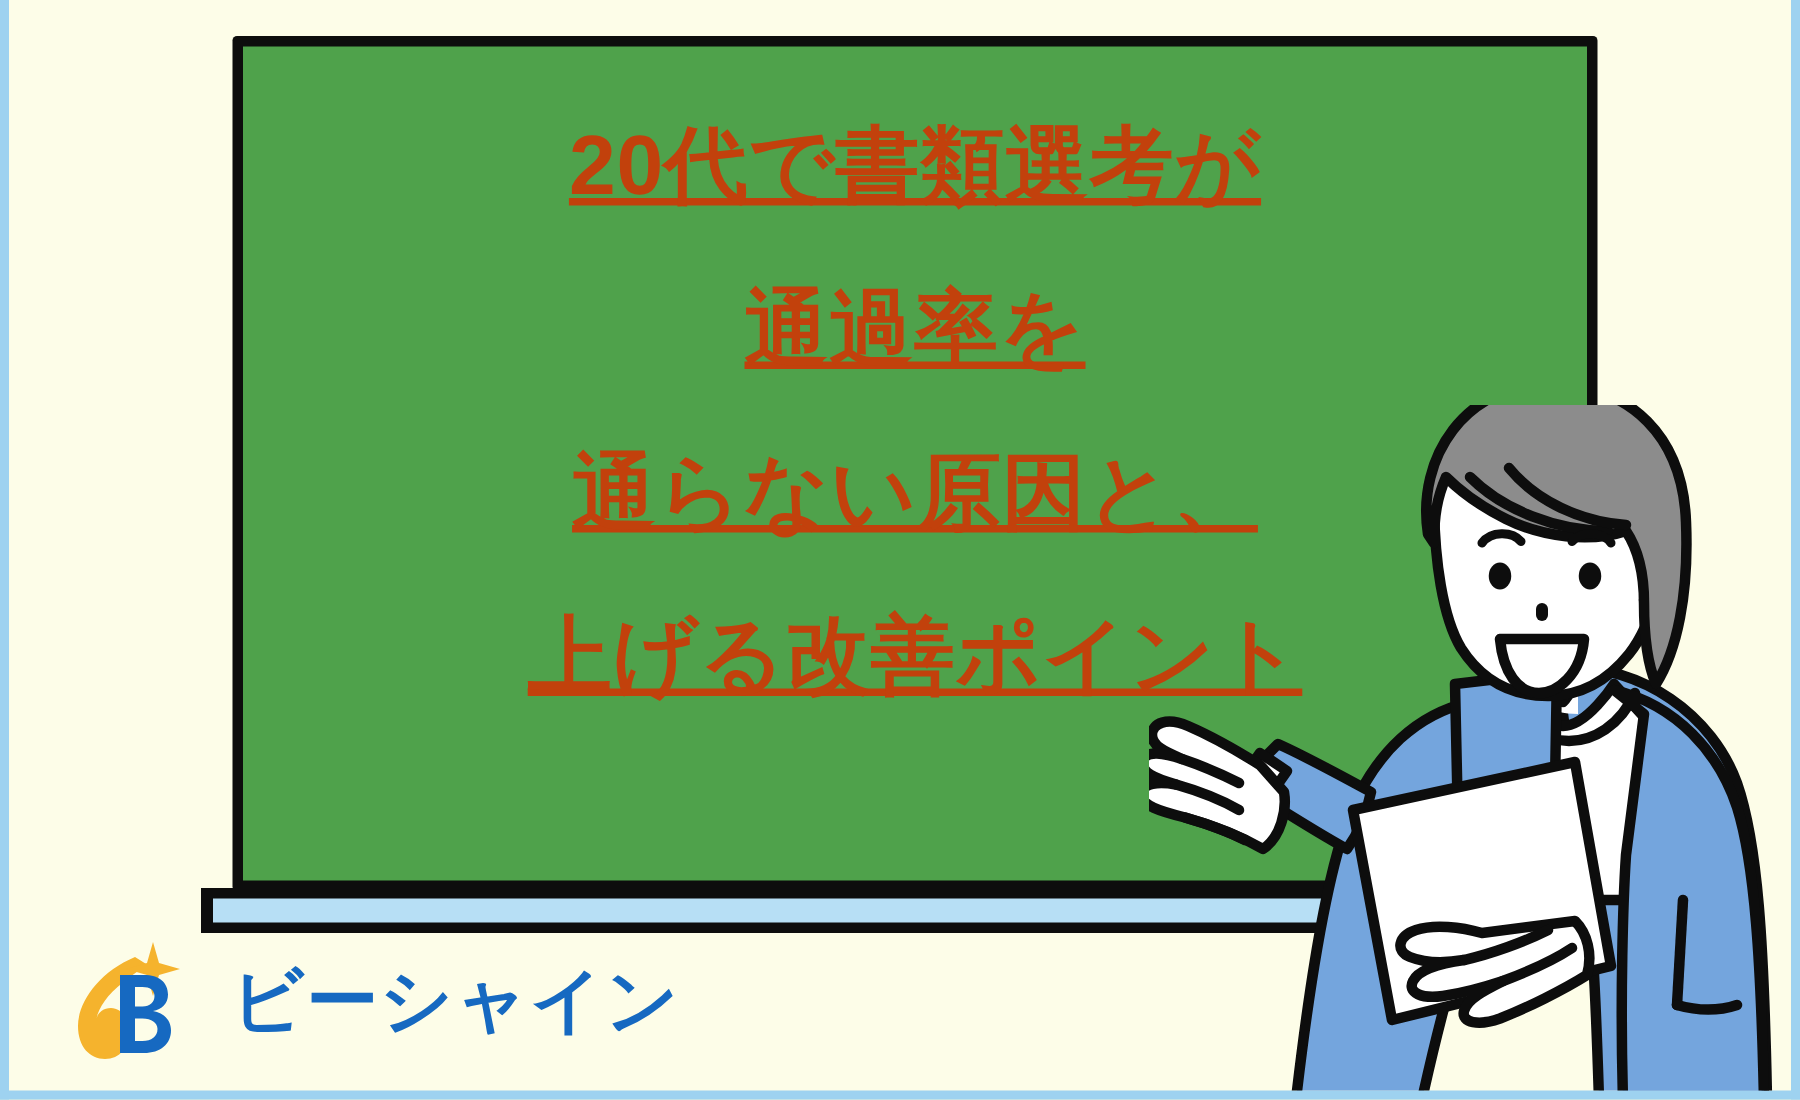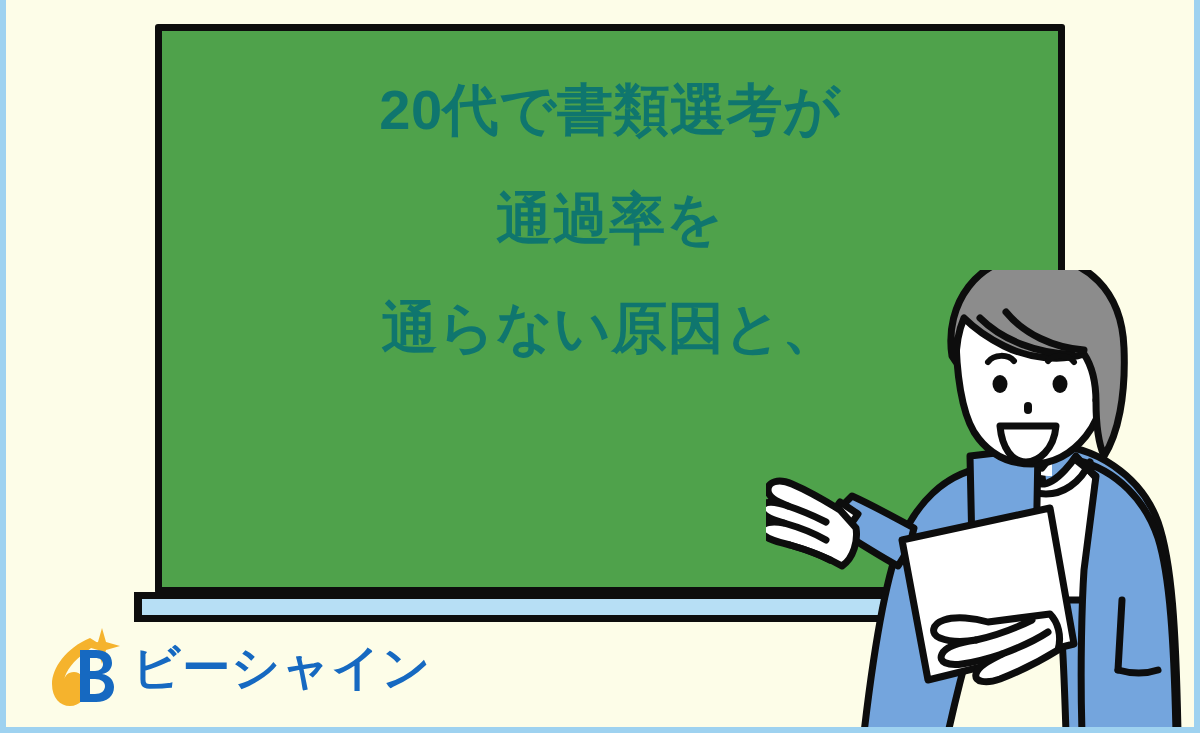"20代で書類選考が" .board-line { color: #0f766e -> #c2410c; text-decoration: none -> underline }
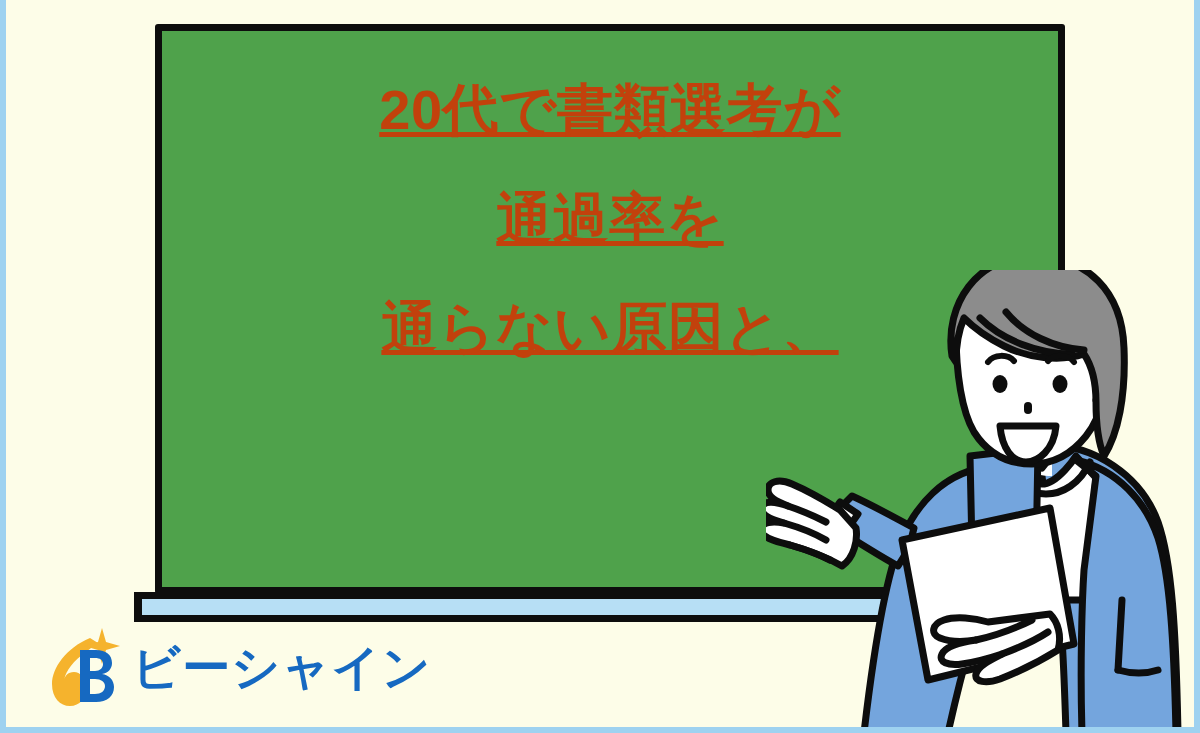"上げる改善ポイント" div.board-line { html: none -> <div>上げる改善ポイント</div> }
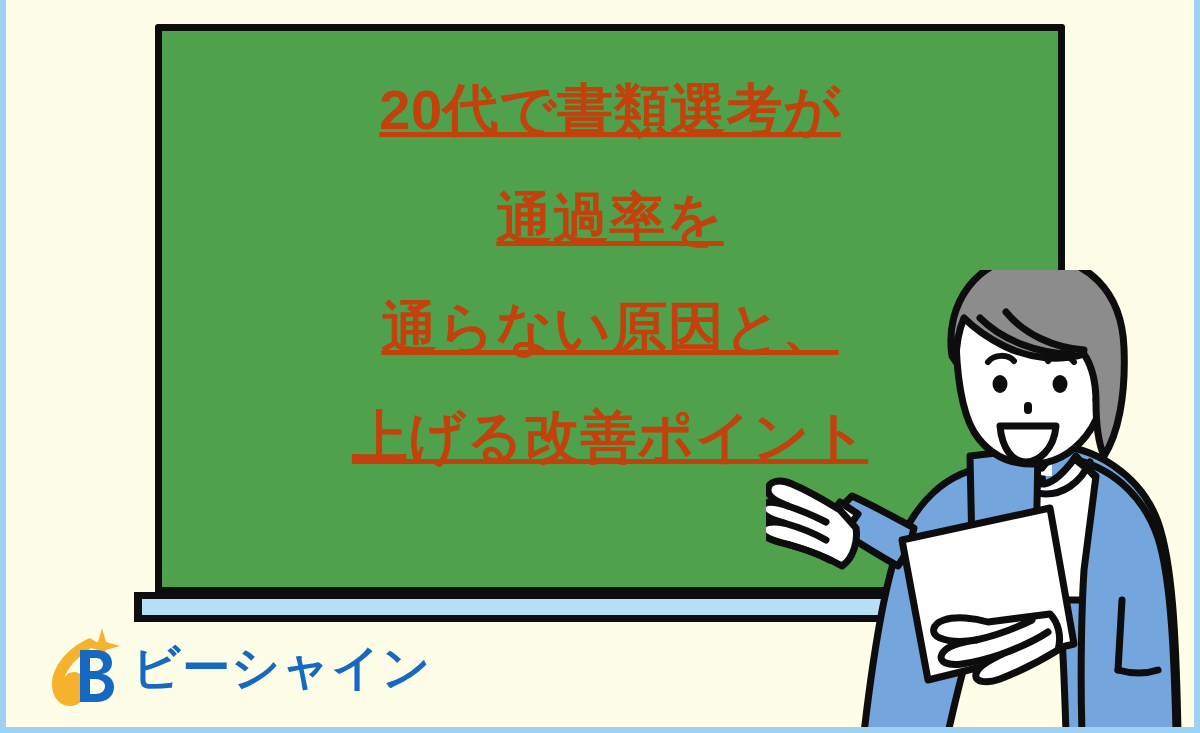"ビーシャイン" #logo { gap: 8px -> 30px }
